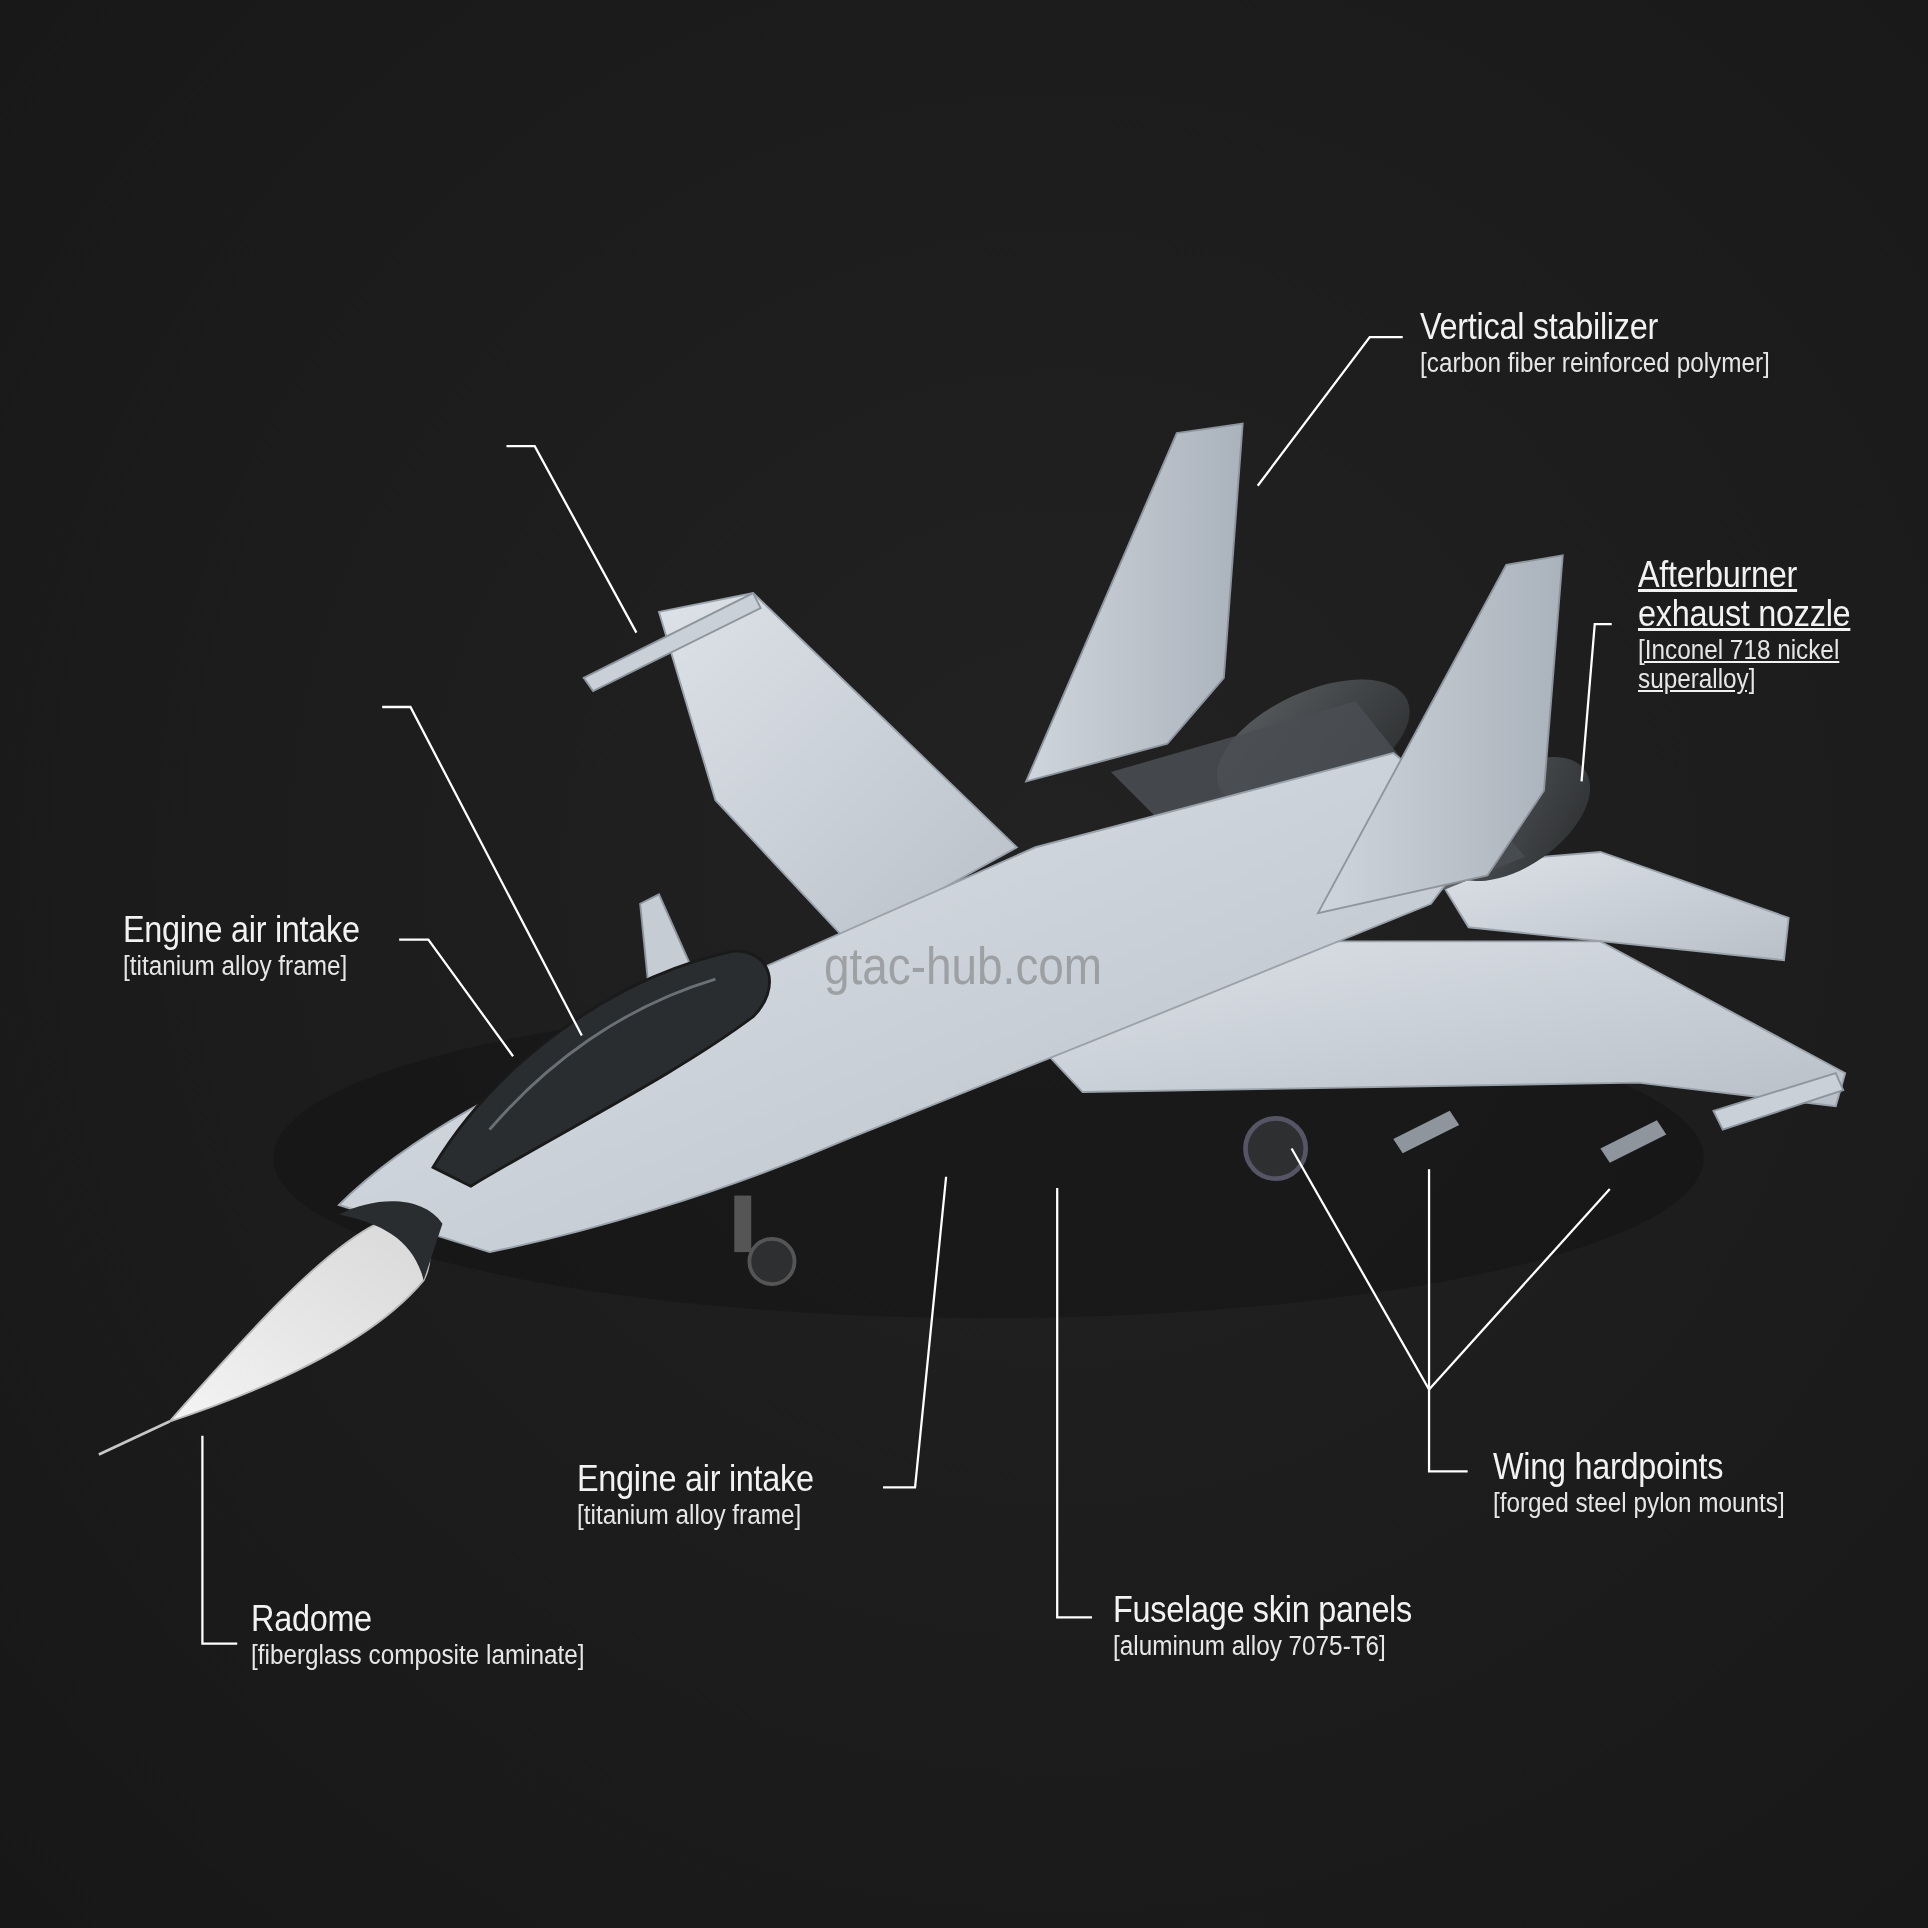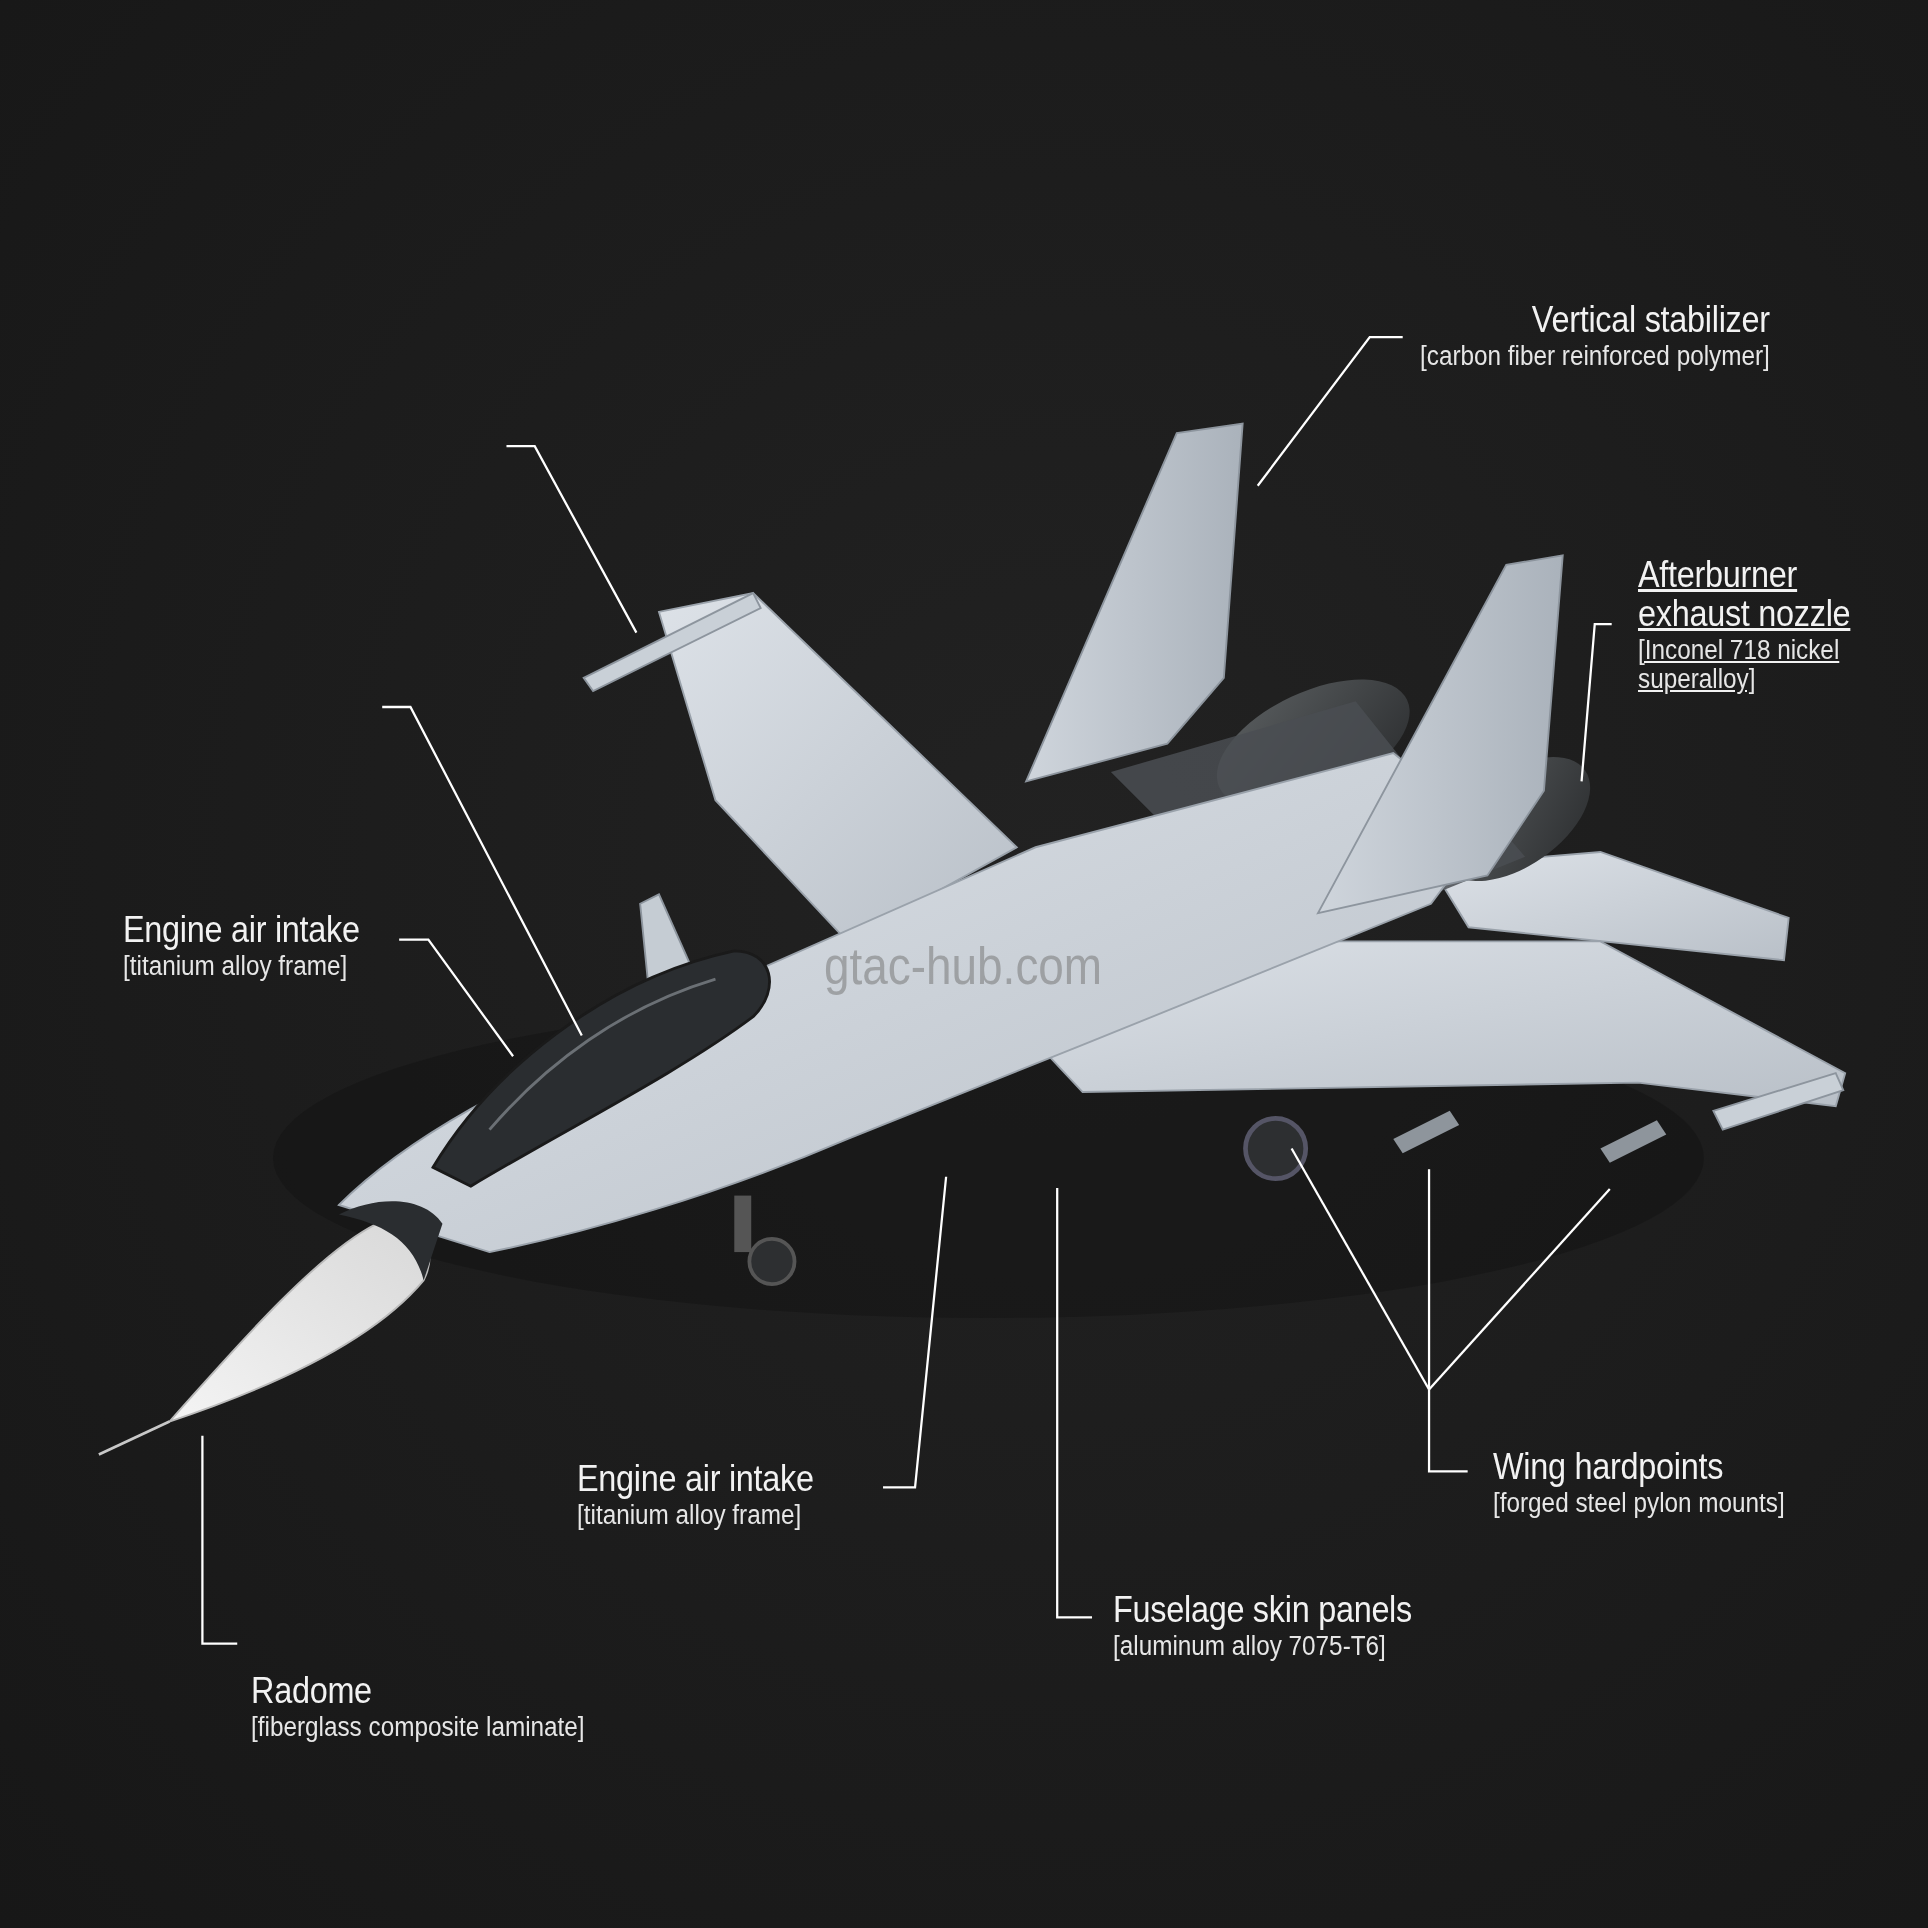"Vertical stabilizer" div.label { text-align: right -> none; top: 301px -> 308px }
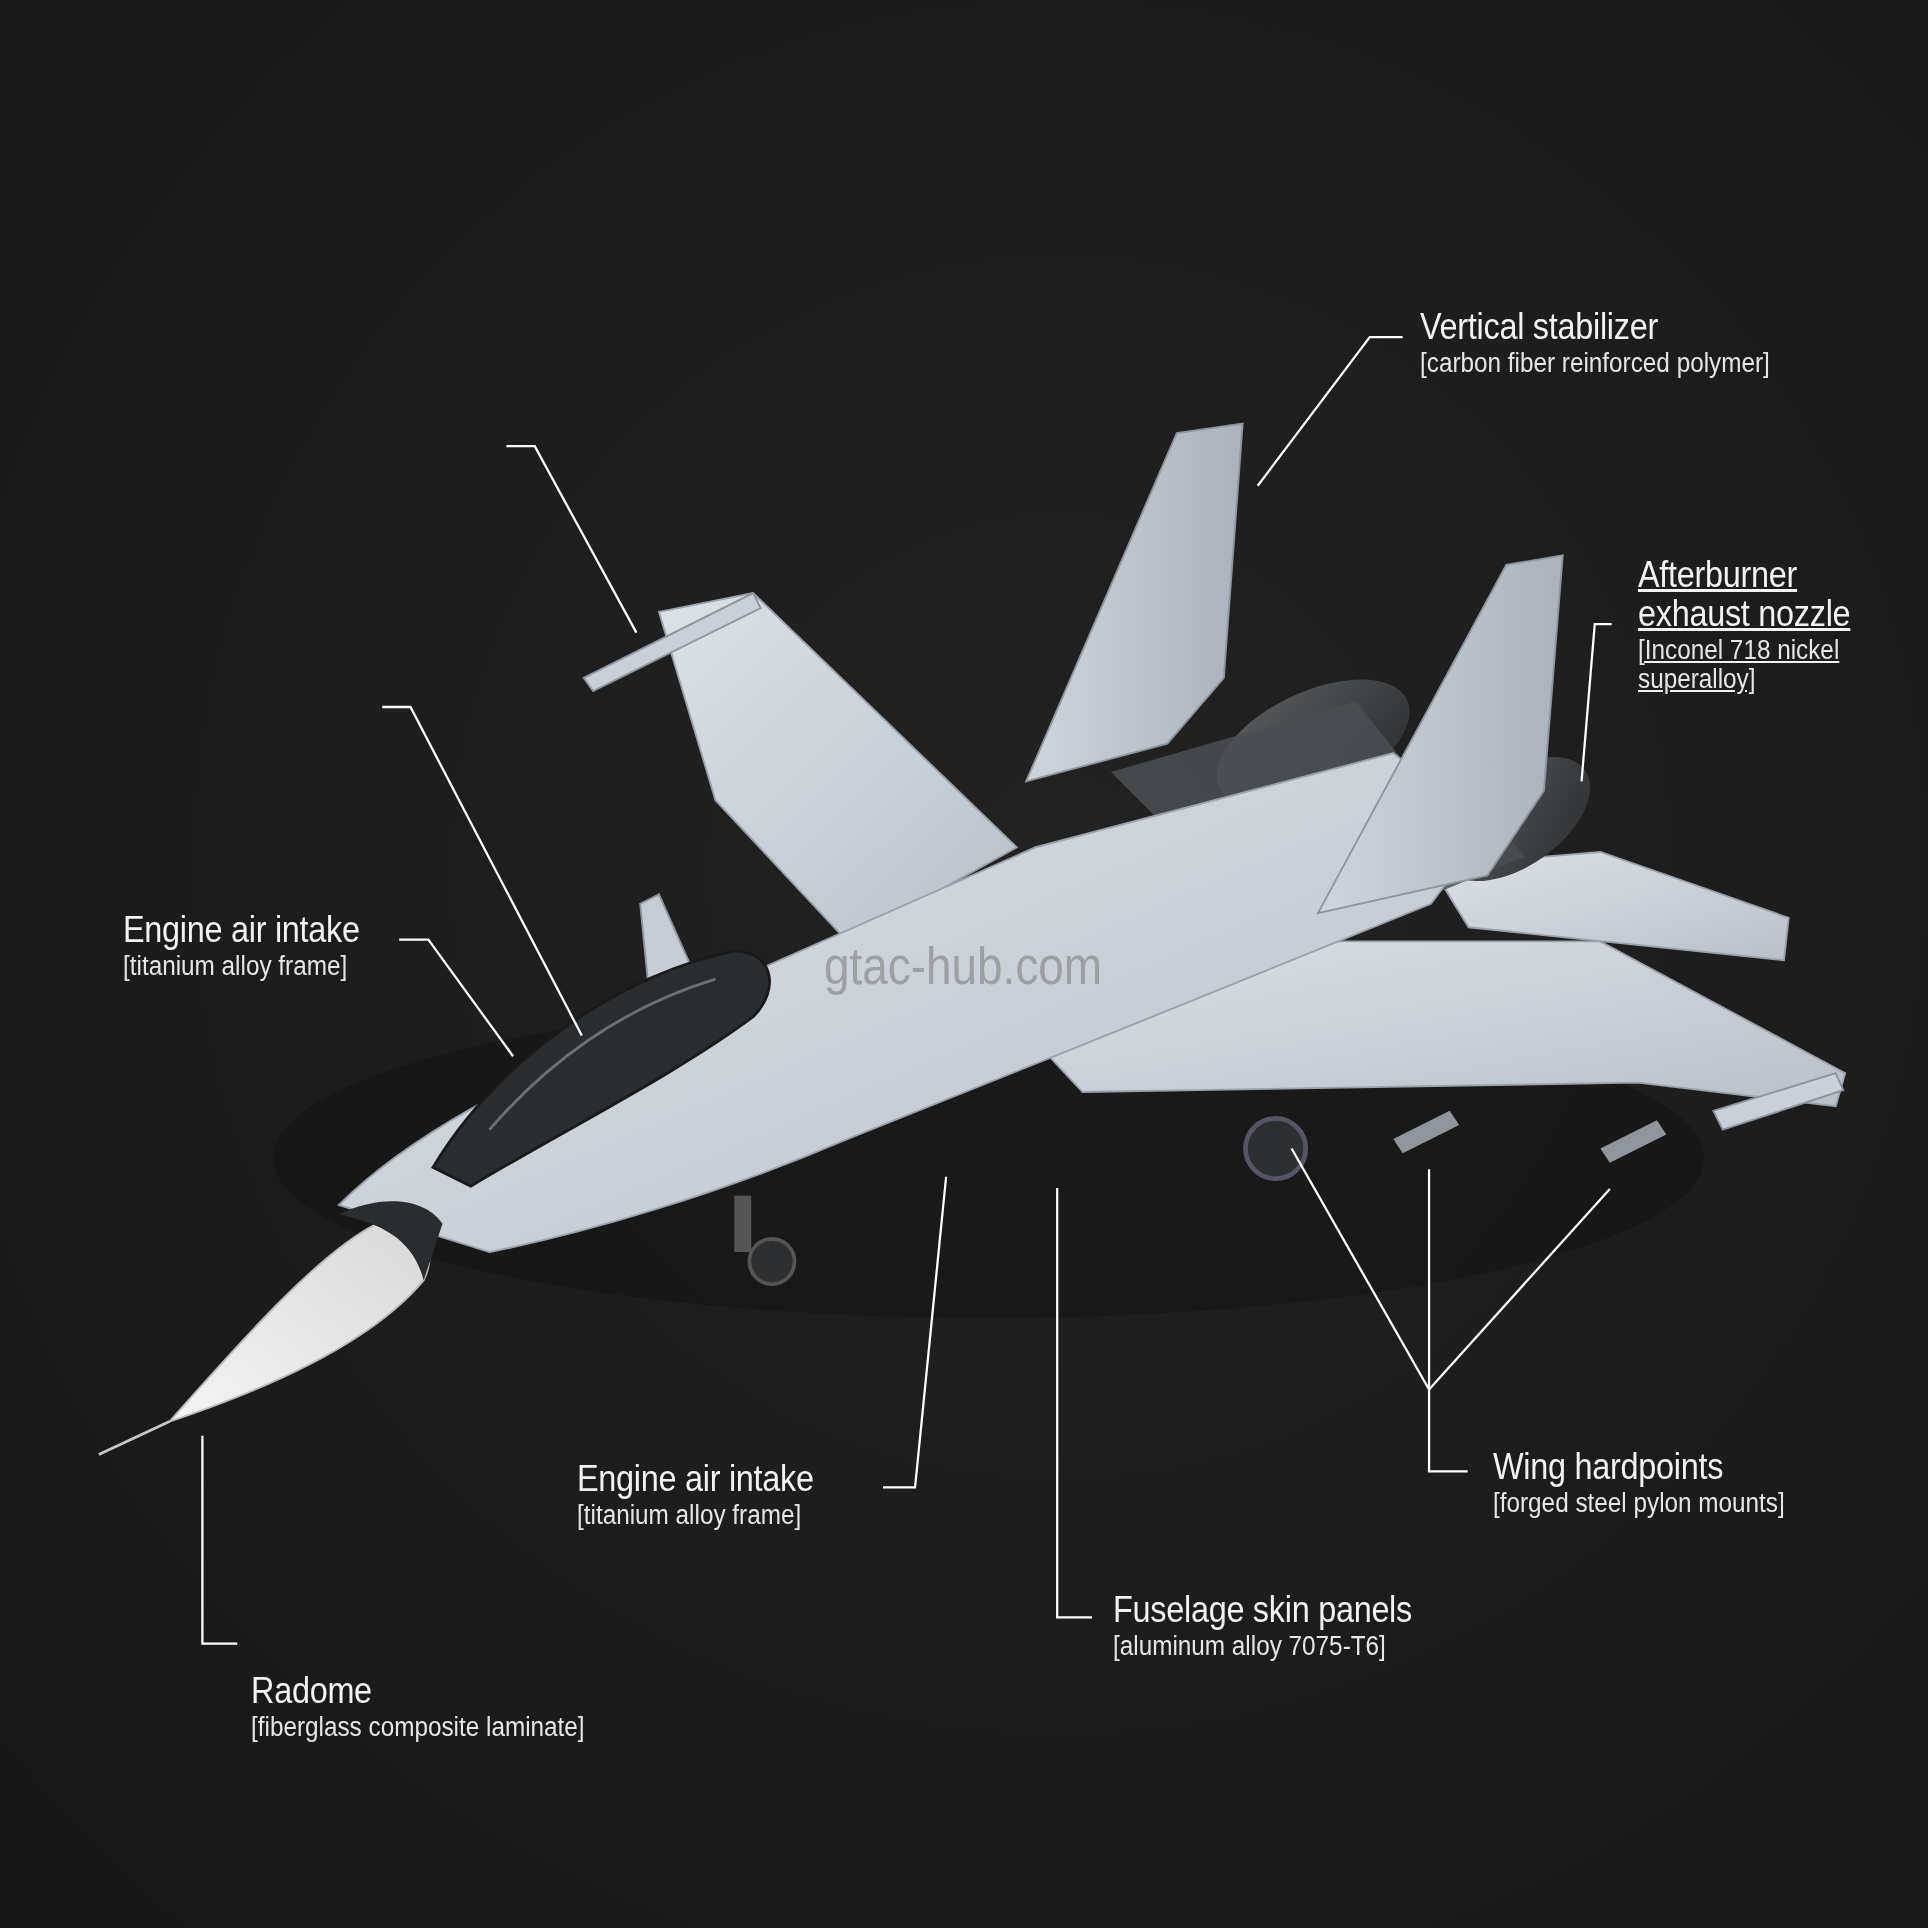"Radome" div.label { top: 1672px -> 1600px }
